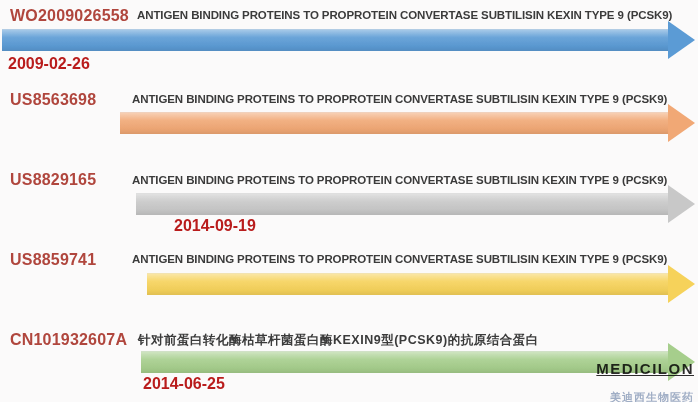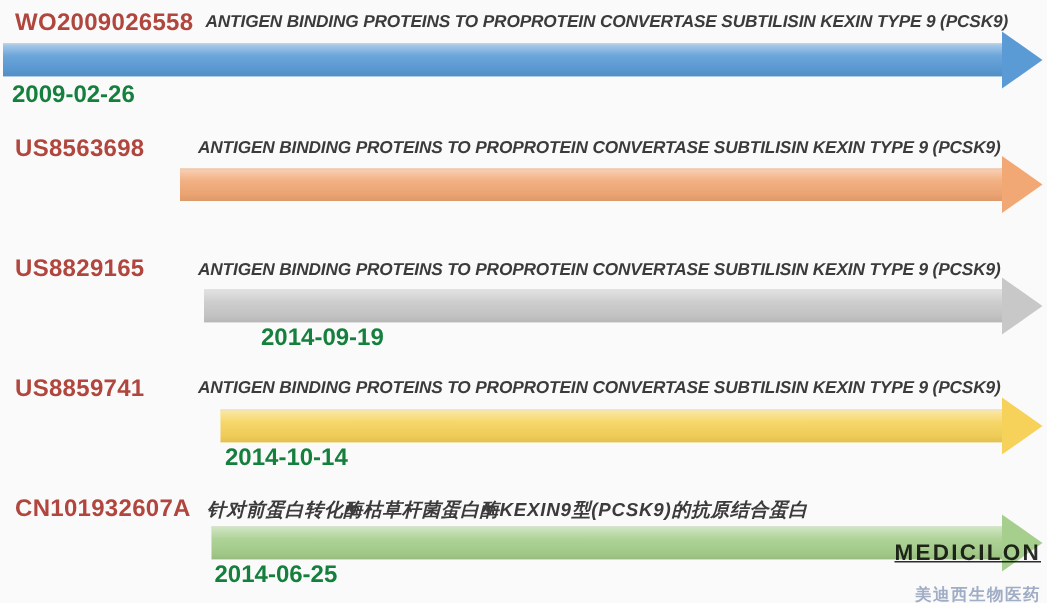"ANTIGEN BINDING PROTEINS TO PROPROTEIN" .row-title { font-style: italic -> none }
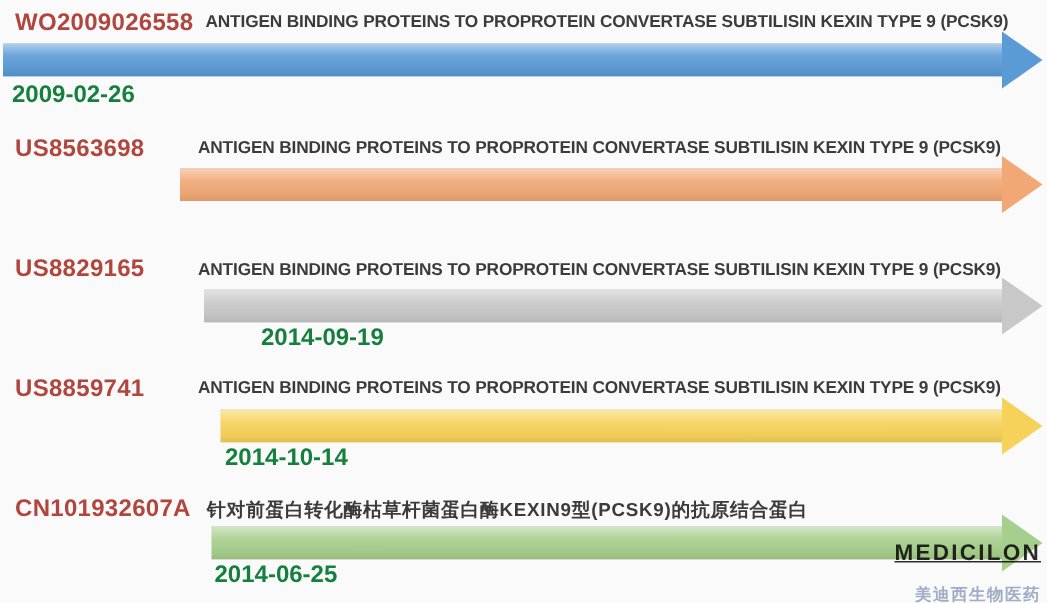"2009-02-26" .row-date { color: #15803d -> #b91c1c }
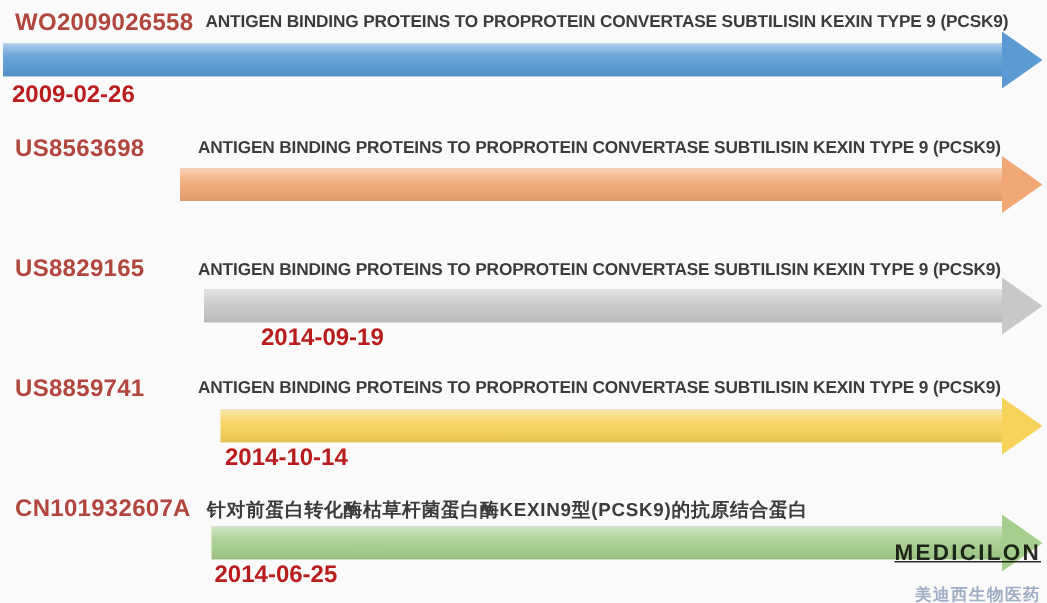"2014-10-14" div.abs { html: <div>2014-10-14</div> -> none }
